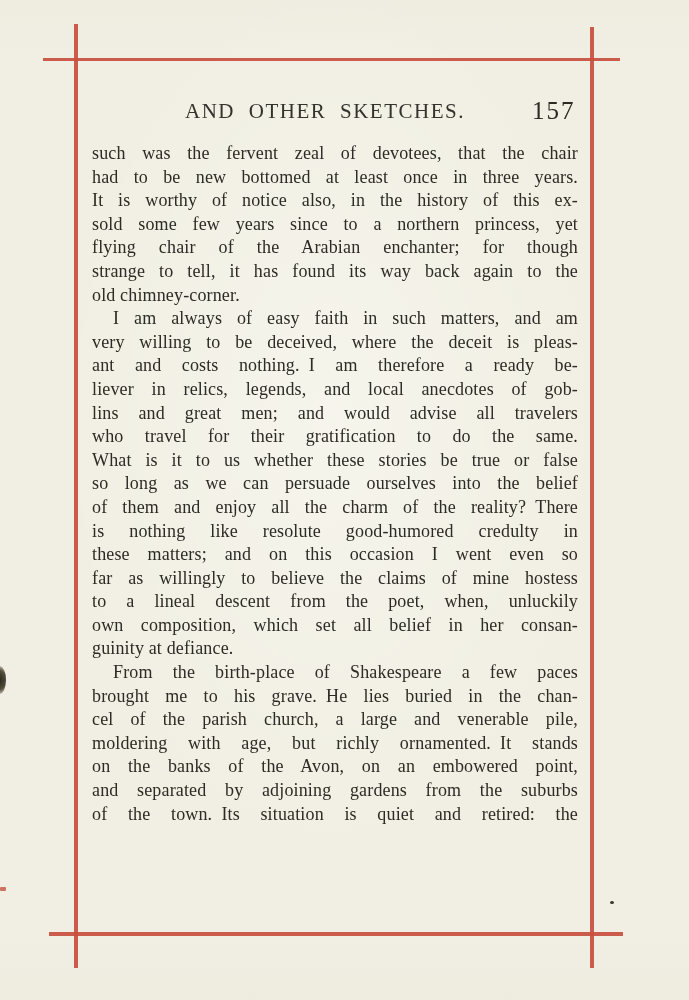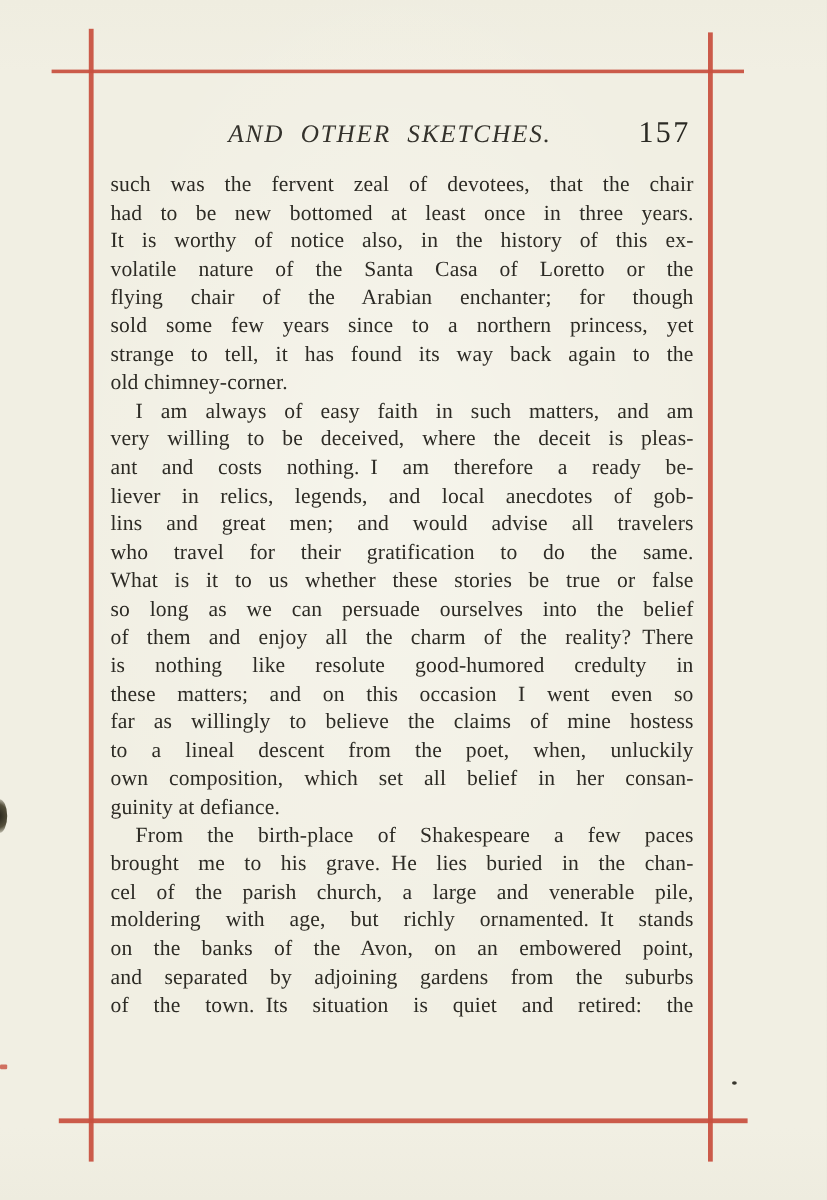"AND OTHER SKETCHES." #running-header { font-style: italic -> none }
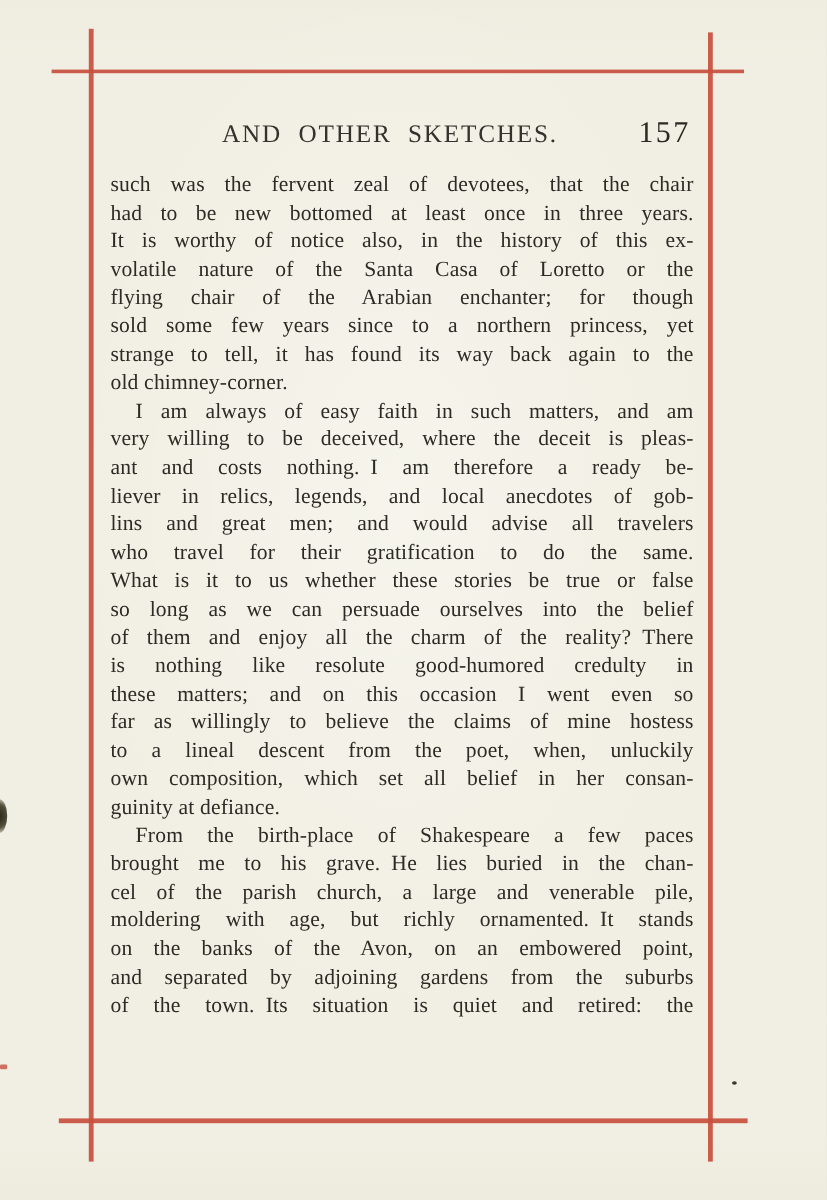"volatile nature of the Santa" div.line { html: <div>volatile nature of the Santa Casa of Loretto or the</div> -> none }
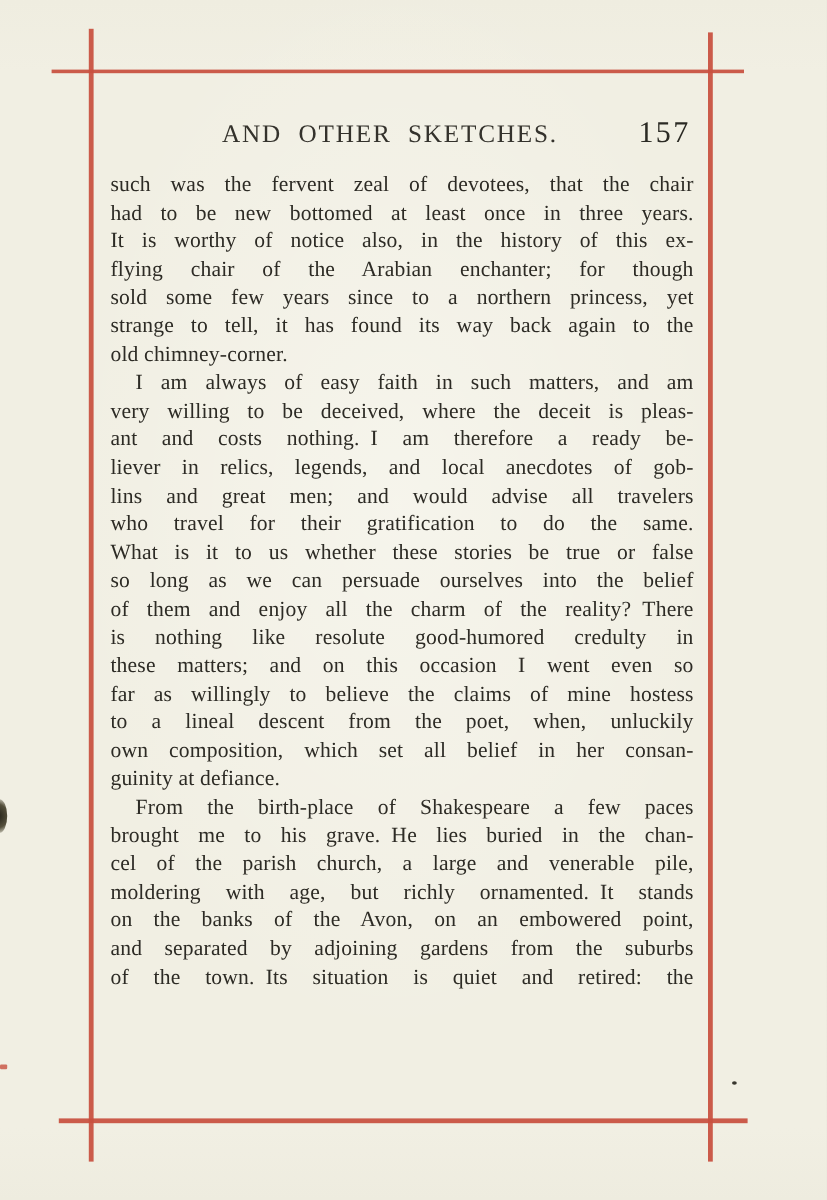"flying chair of the Arabian" div.line { order: before "sold some few years since" -> after "sold some few years since" }
